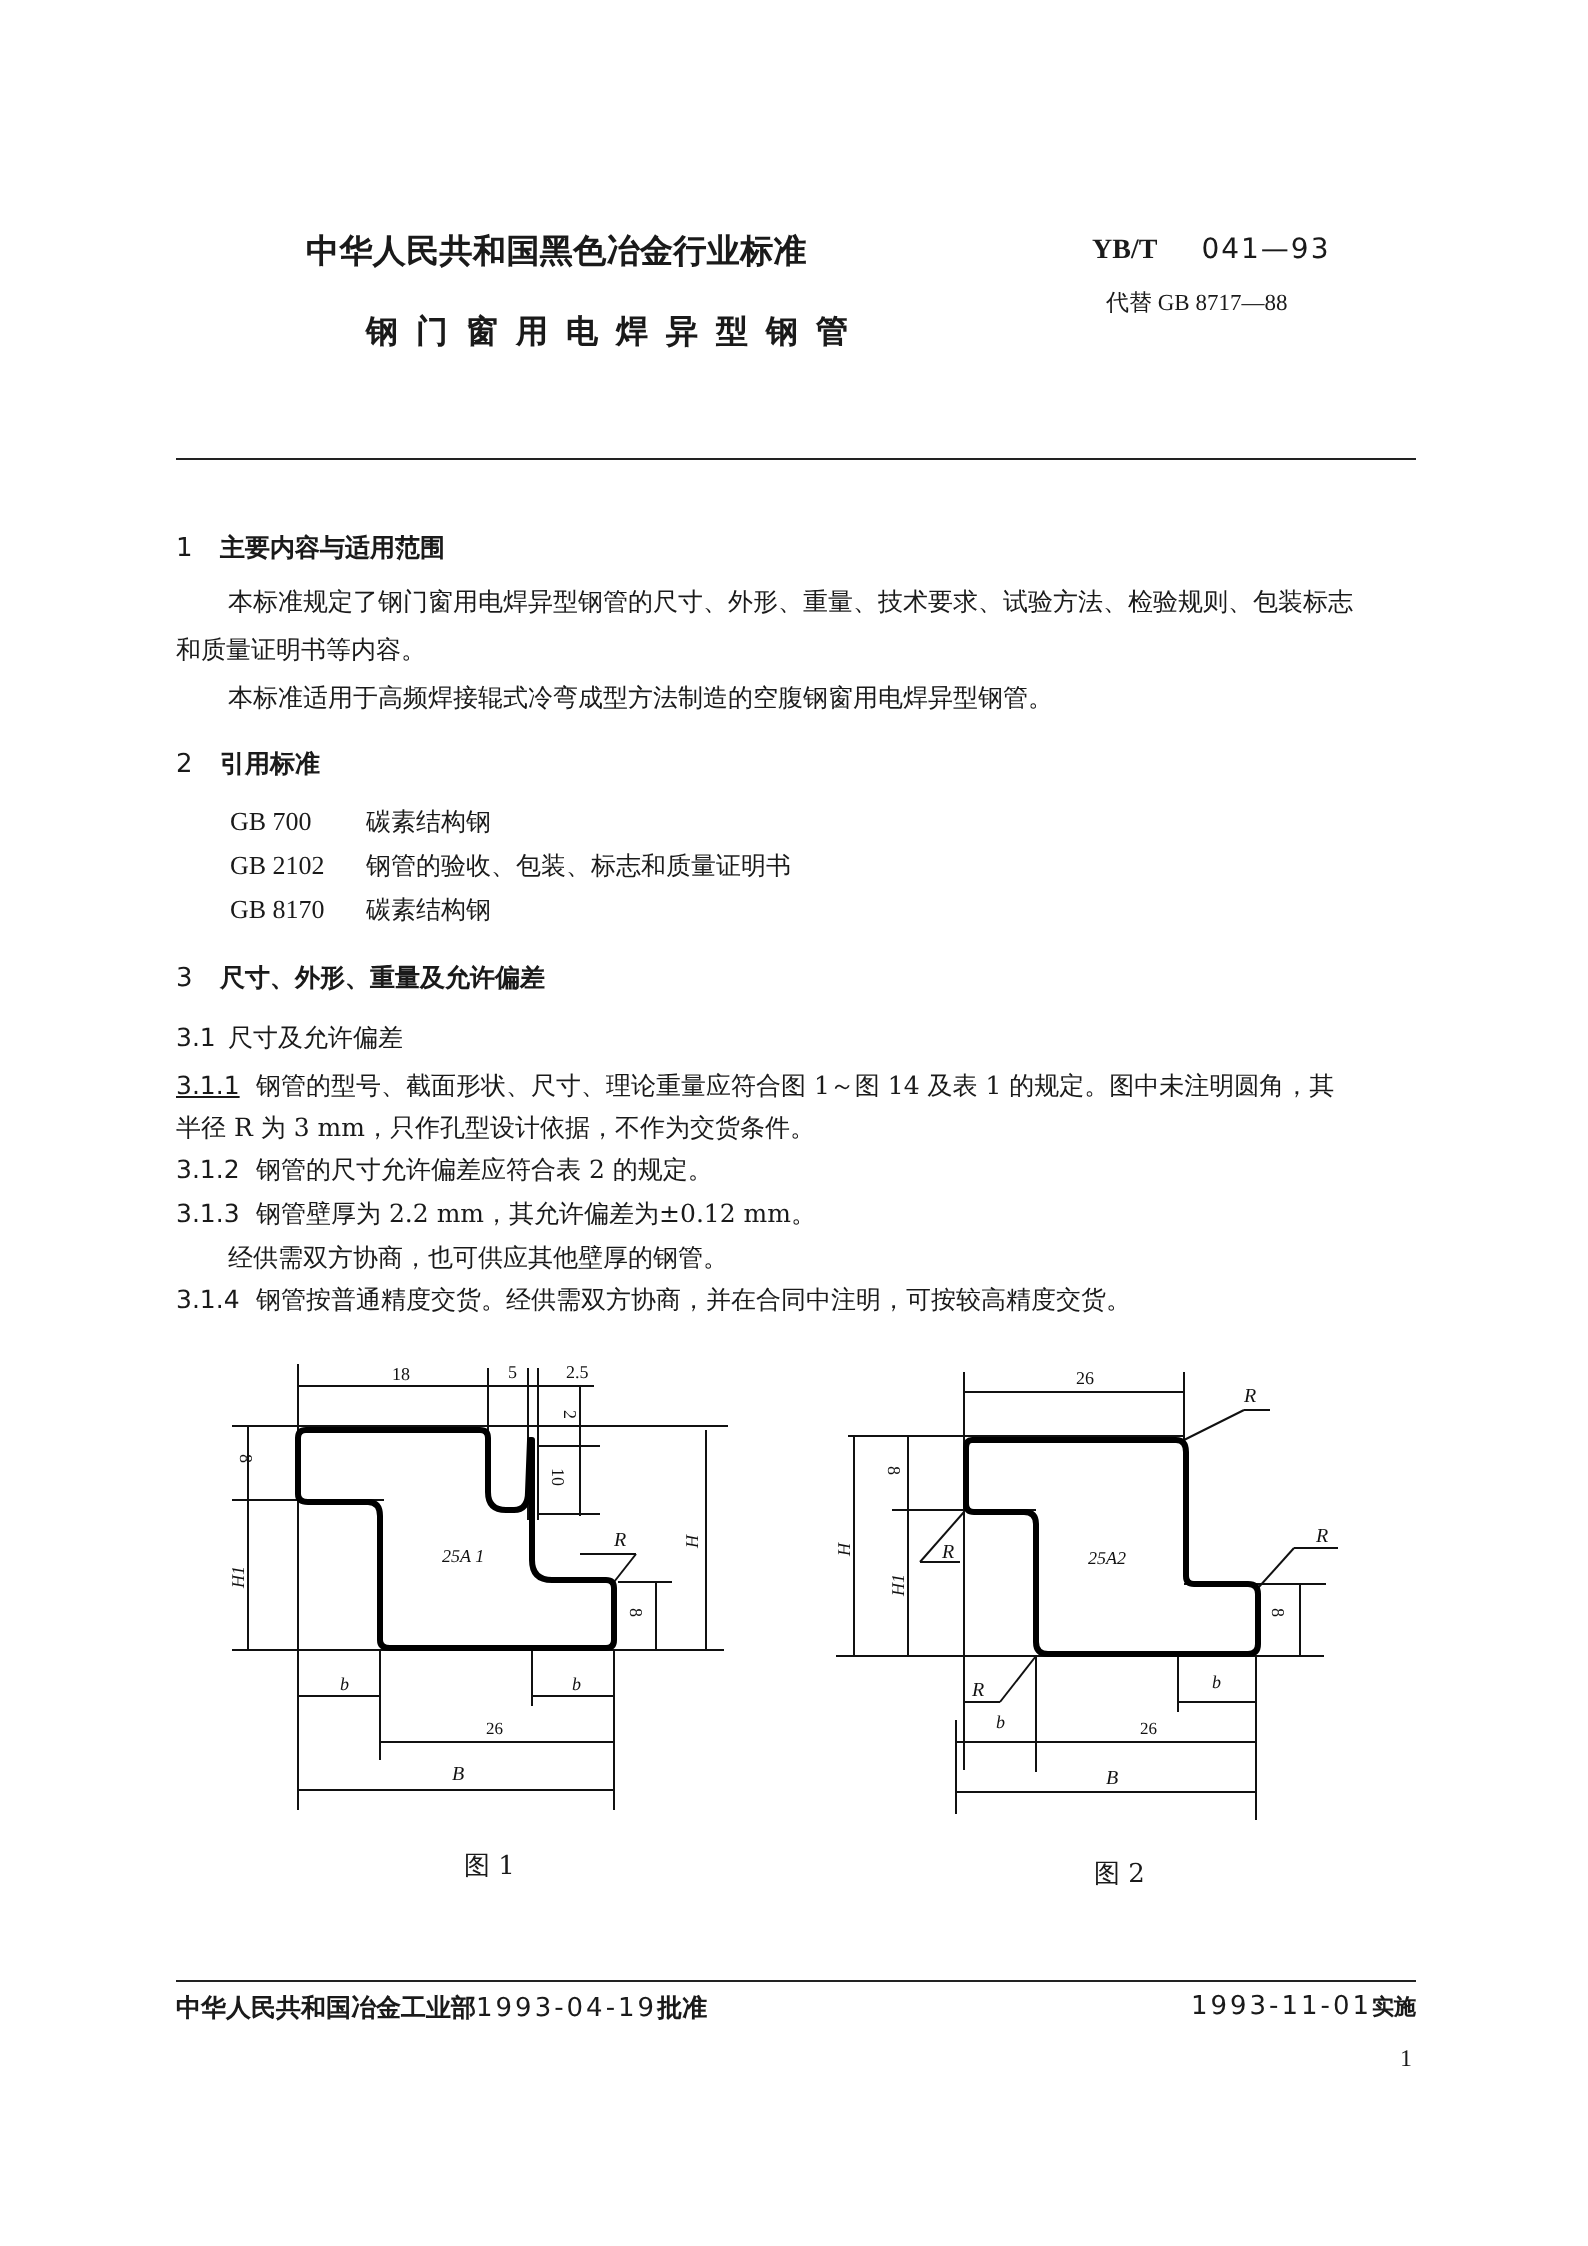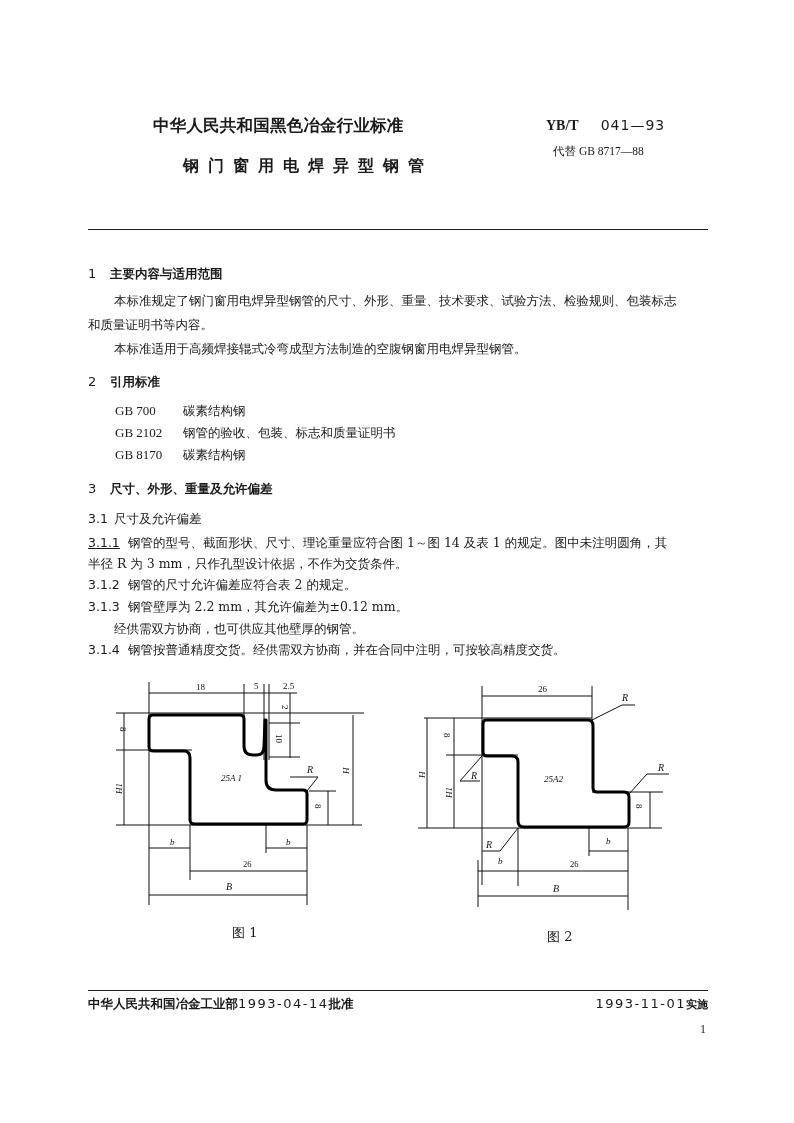"1993-04-14" span.d { text: 1993-04-14 -> 1993-04-19 }
